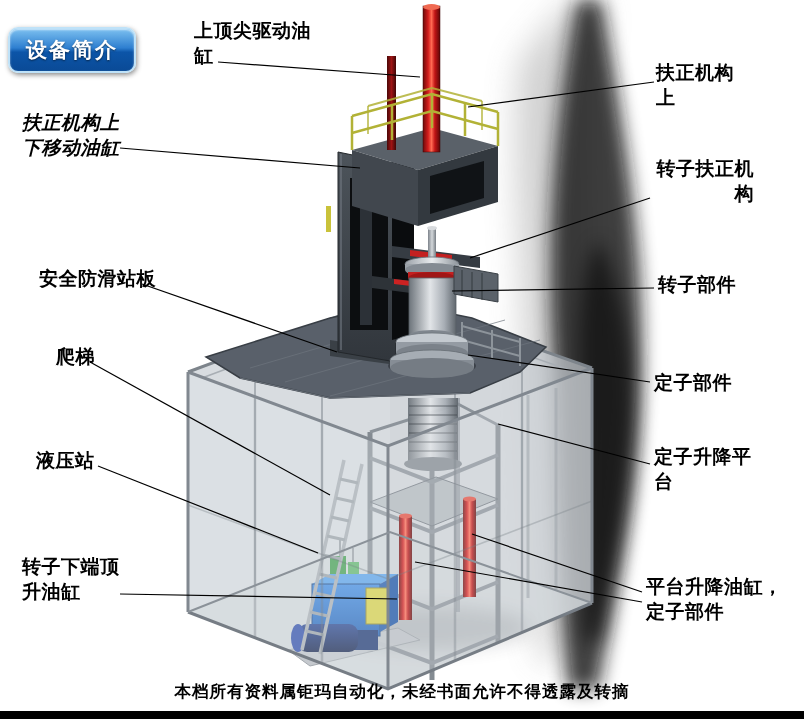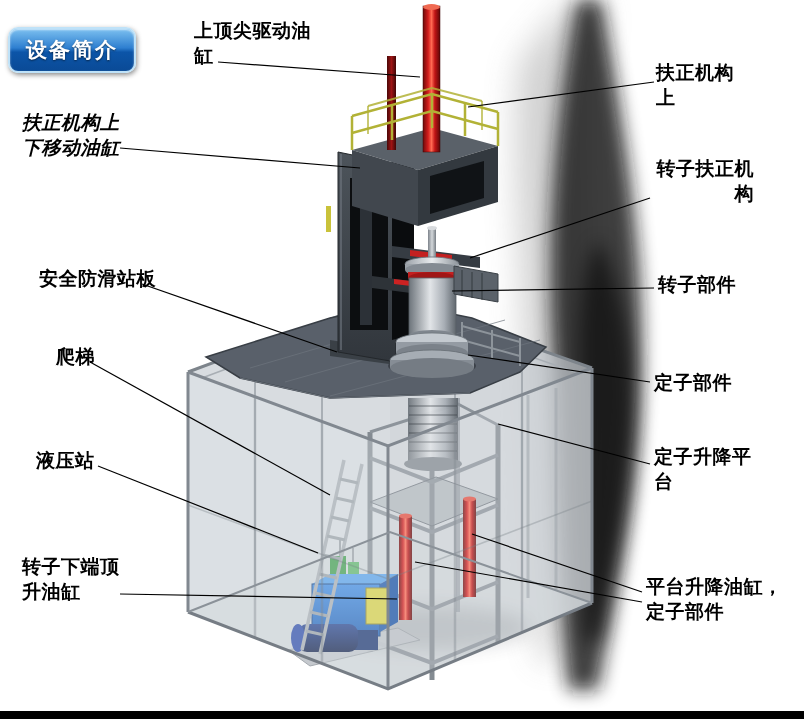"本档所有资料属钜玛自动化，未经书面允许不得透露及转摘" div.footer { html: none -> <div>本档所有资料属钜玛自动化，未经书面允许不得透露及转摘</div> }
